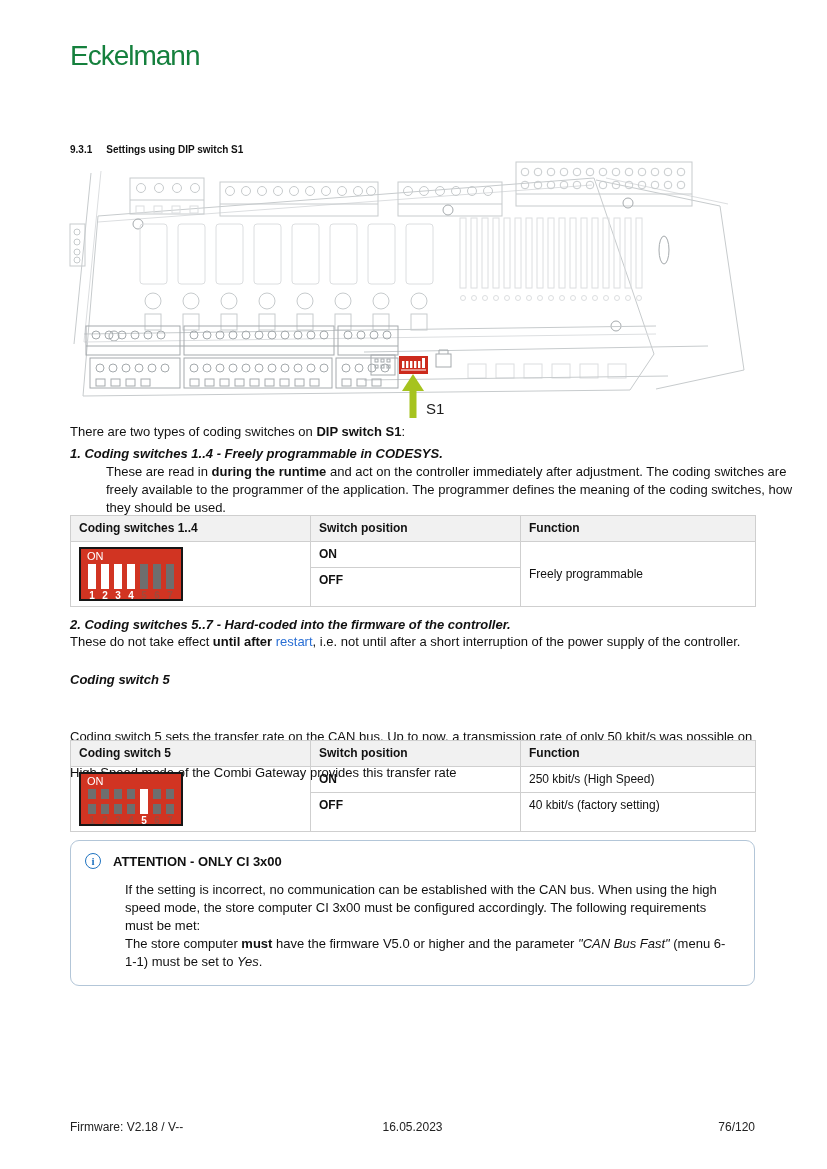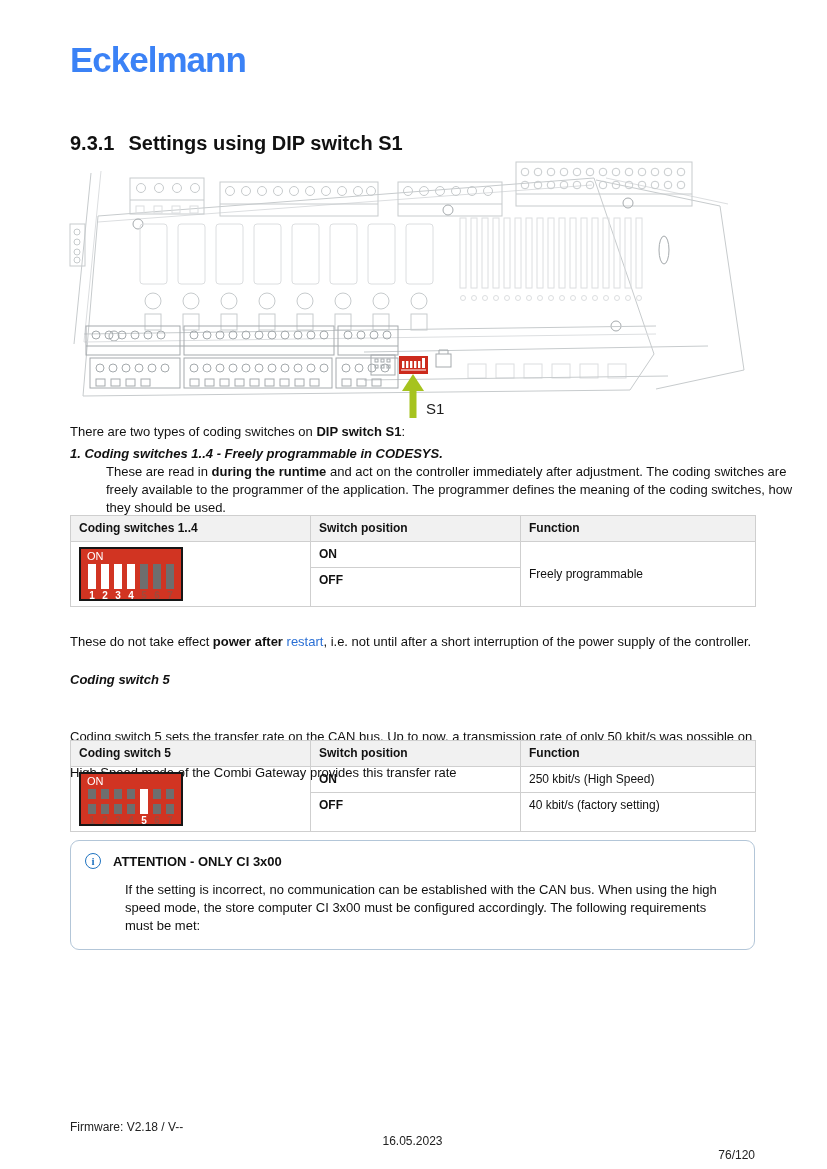"Eckelmann" .logo { color: #3b82f6 -> #15803d; font-size: 35px -> 28px; font-weight: bold -> normal }
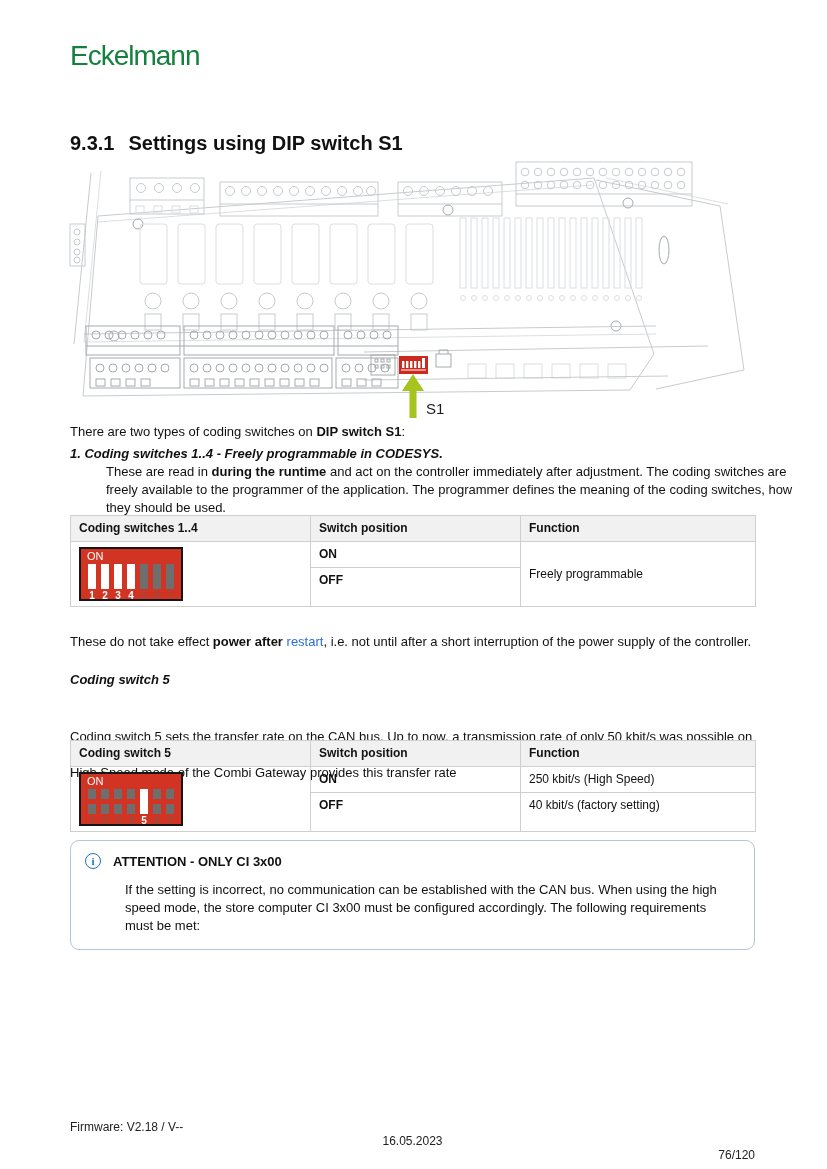"9.3.1 Settings using DIP switch" .h1 { font-size: 20px -> 10px; top: 132px -> 144px }
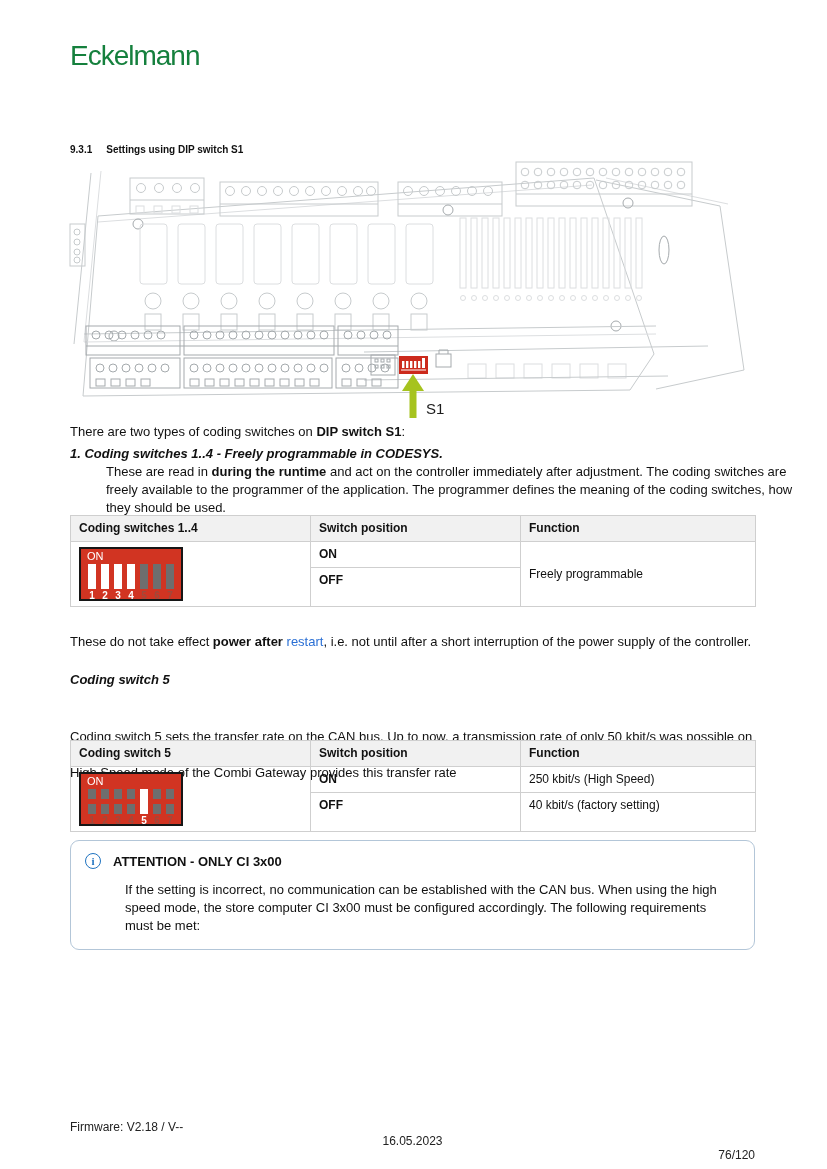"2. Coding switches 5..7 -" div.abs { html: none -> <div>2. Coding switches 5..7 - Hard-coded into the firmware of the controller.</div> }
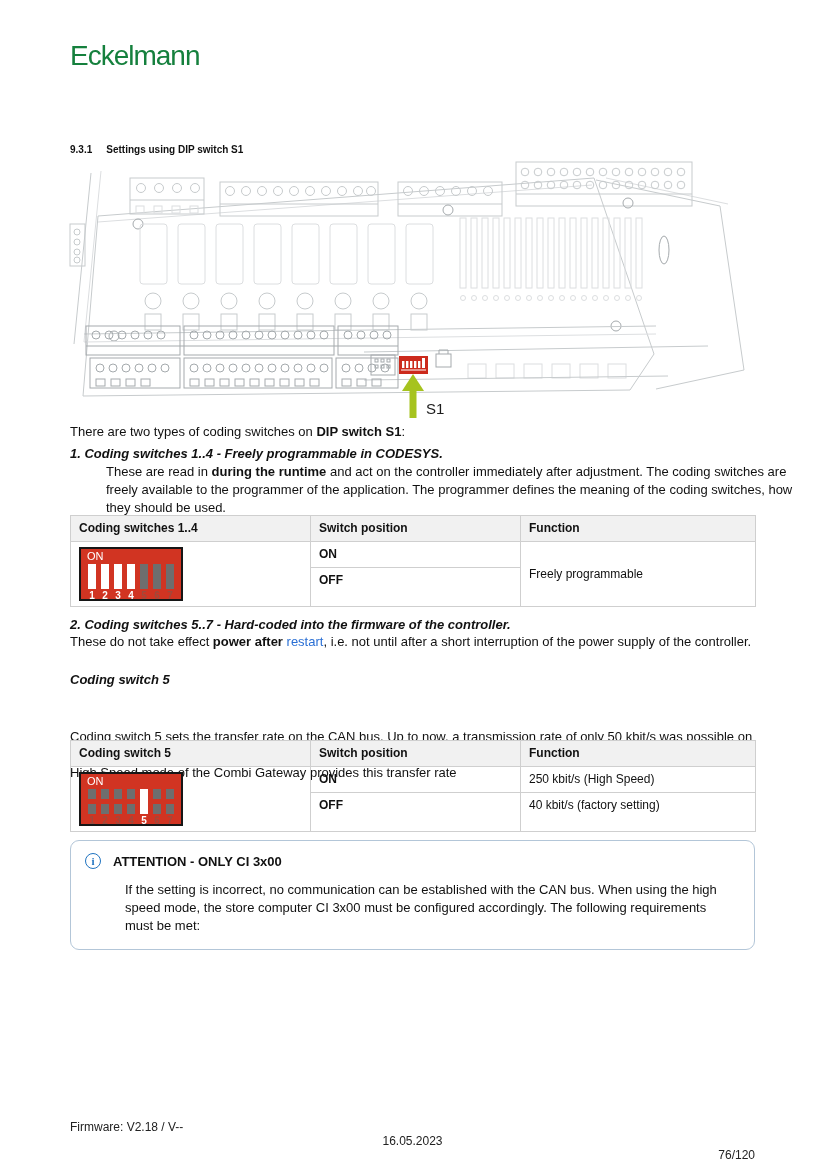"power after" span { text: power -> until }
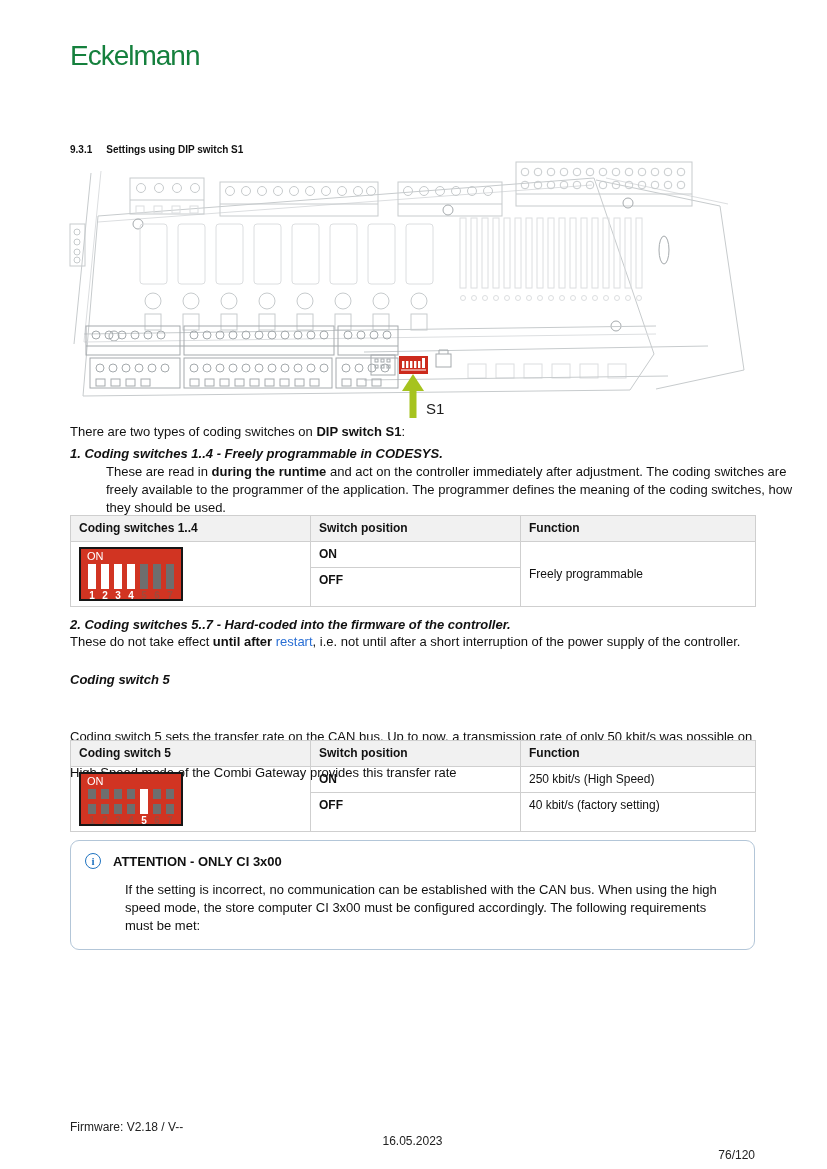"The store computer must have" div { html: none -> <div><span>The store computer </span><span>must</span><span> have the firmware V5.0 or higher and the parameter </span><span>"CAN Bus Fast"</span><span> (menu 6-1-1) must be set to </span><span>Yes</span><span>.</span></div> }
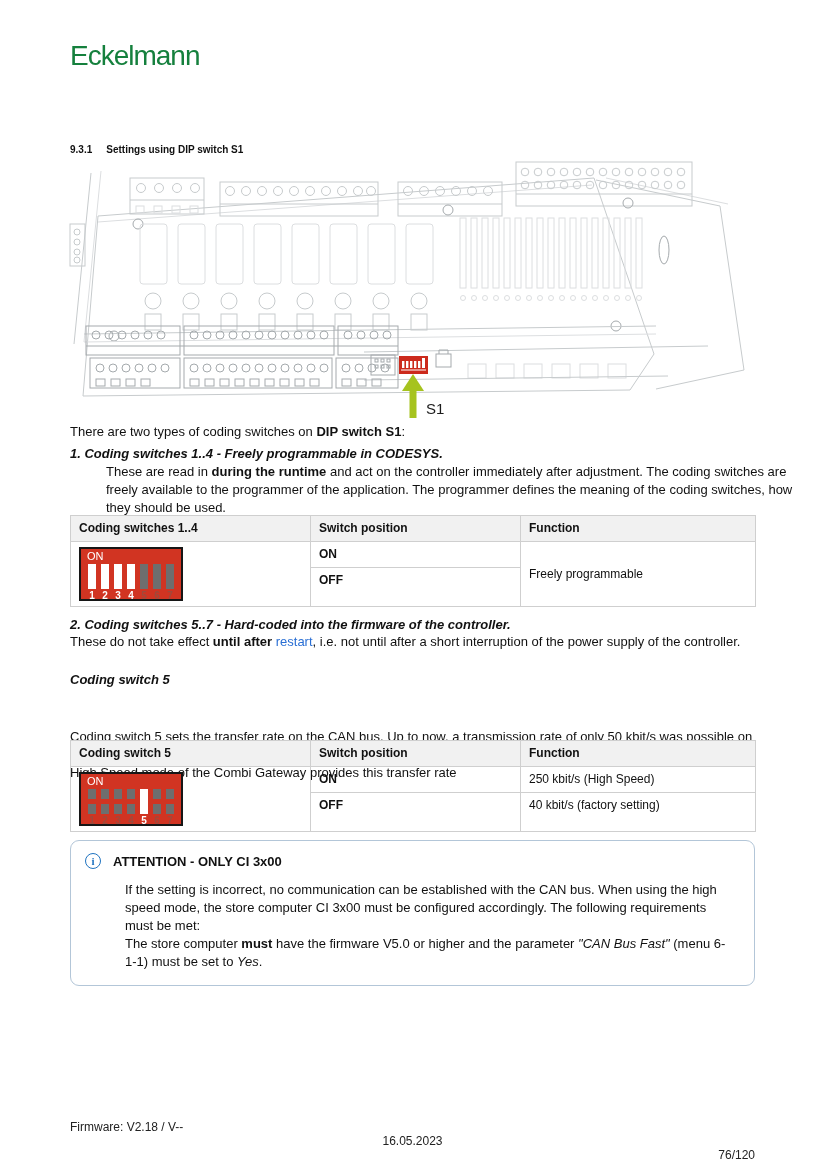"Firmware: V2.18 / V--" .footer { flex-direction: column -> none }
